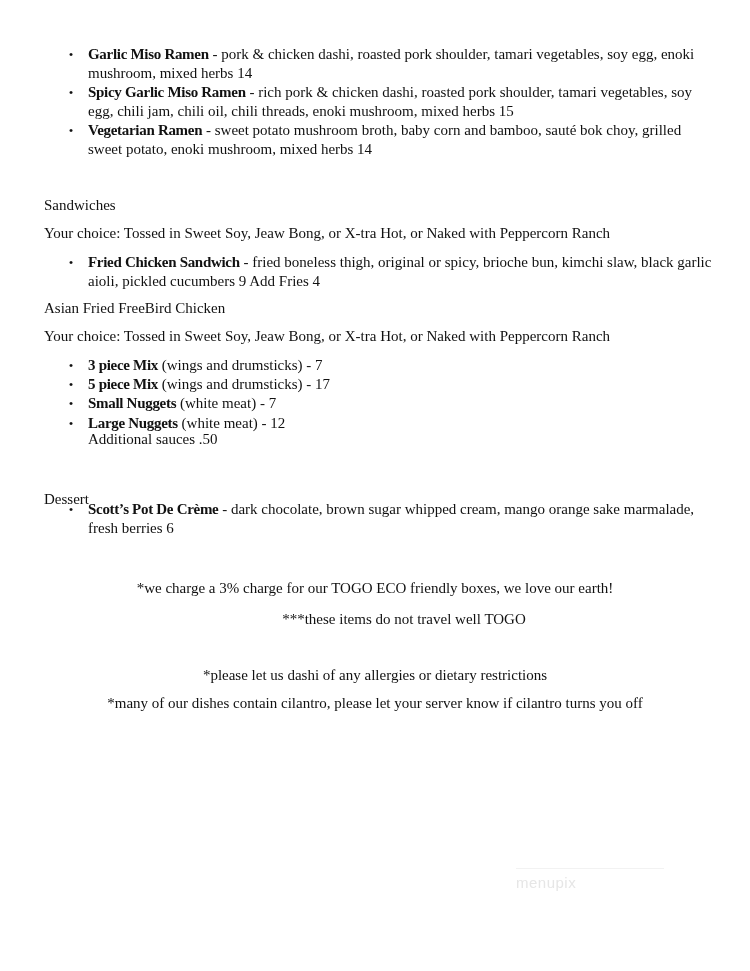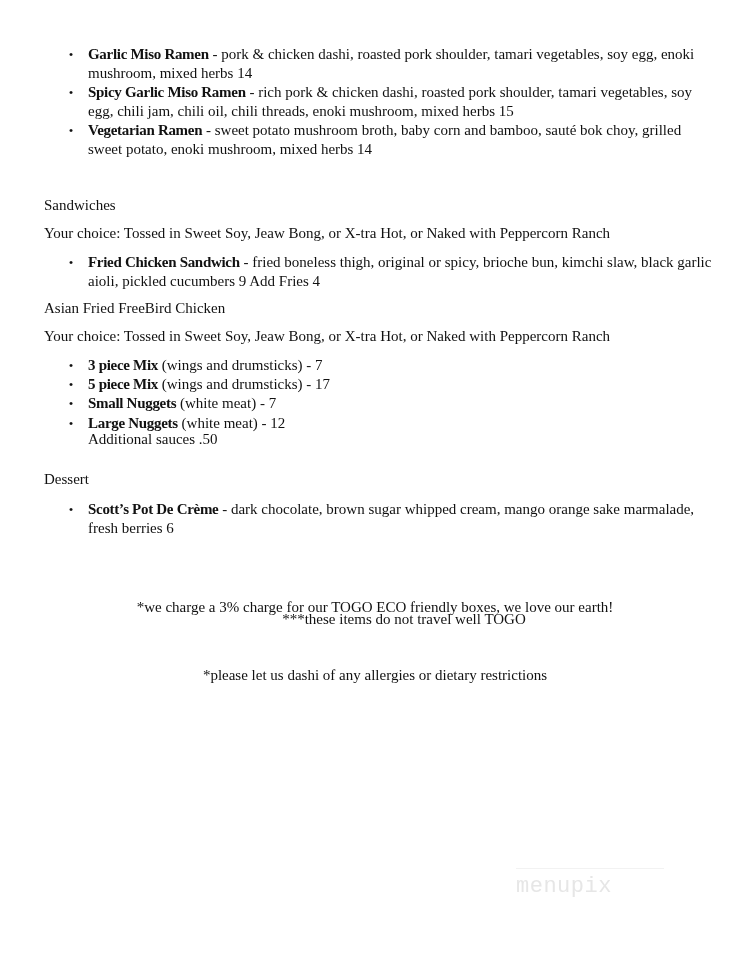"Dessert" div.heading { top: 470px -> 490px }
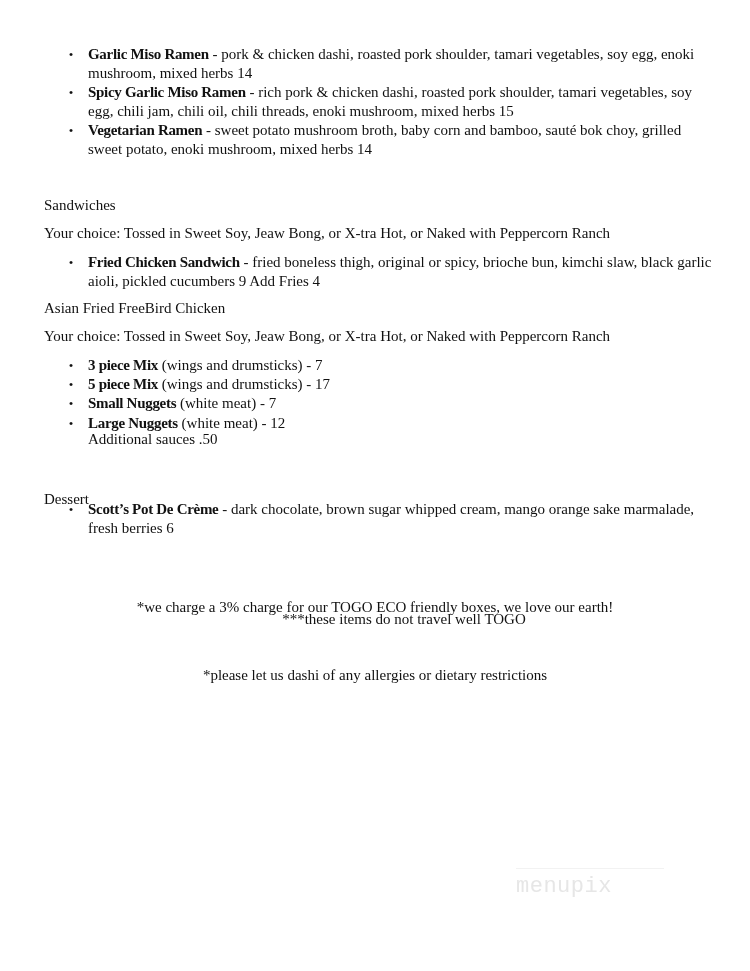"*we charge a 3% charge" div.note { top: 598px -> 579px }
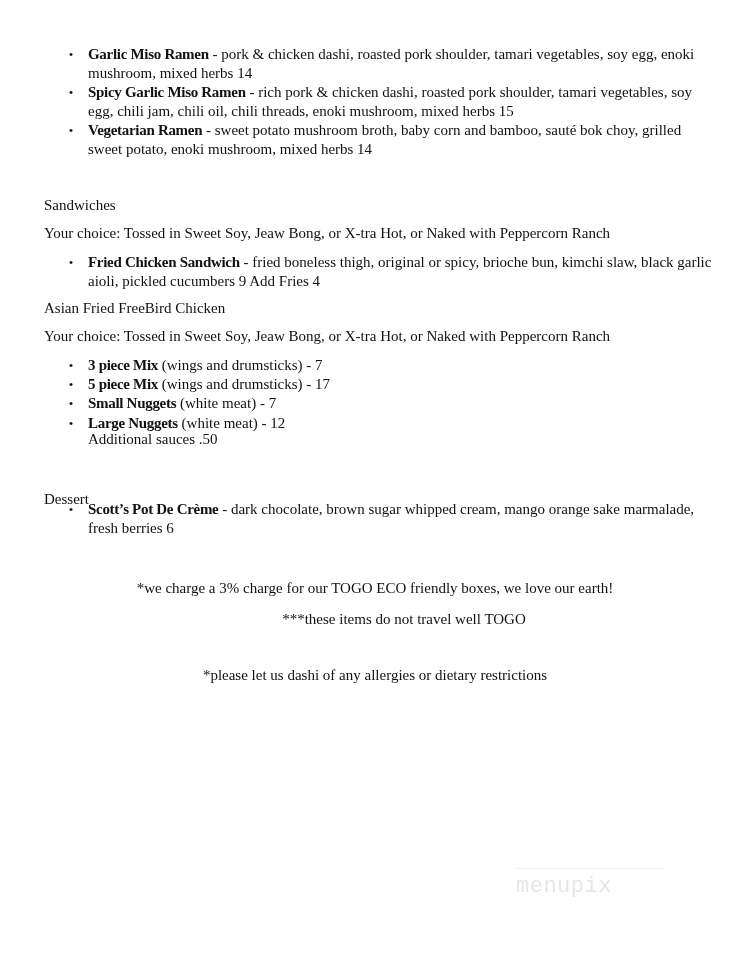"*many of our dishes contain" div.note { html: none -> <div>*many of our dishes contain cilantro, please let your server know if cilantro turns you off</div> }
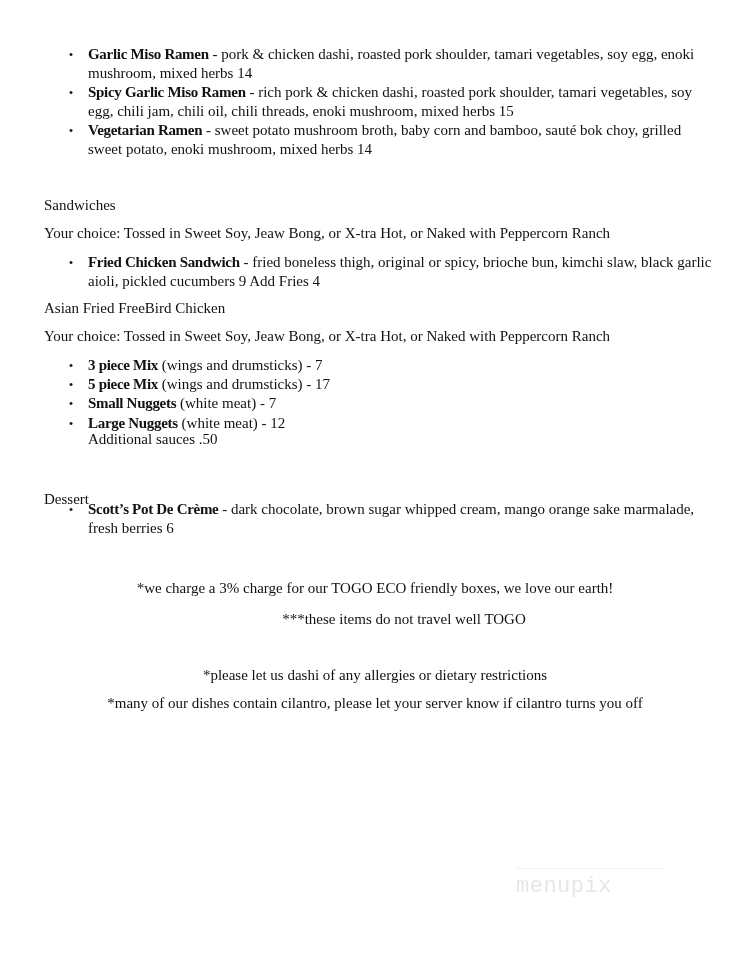"menupix" .watermark .wm-text { font-family: Liberation Mono, monospace -> Liberation Sans, sans-serif; font-size: 22px -> 15px }
